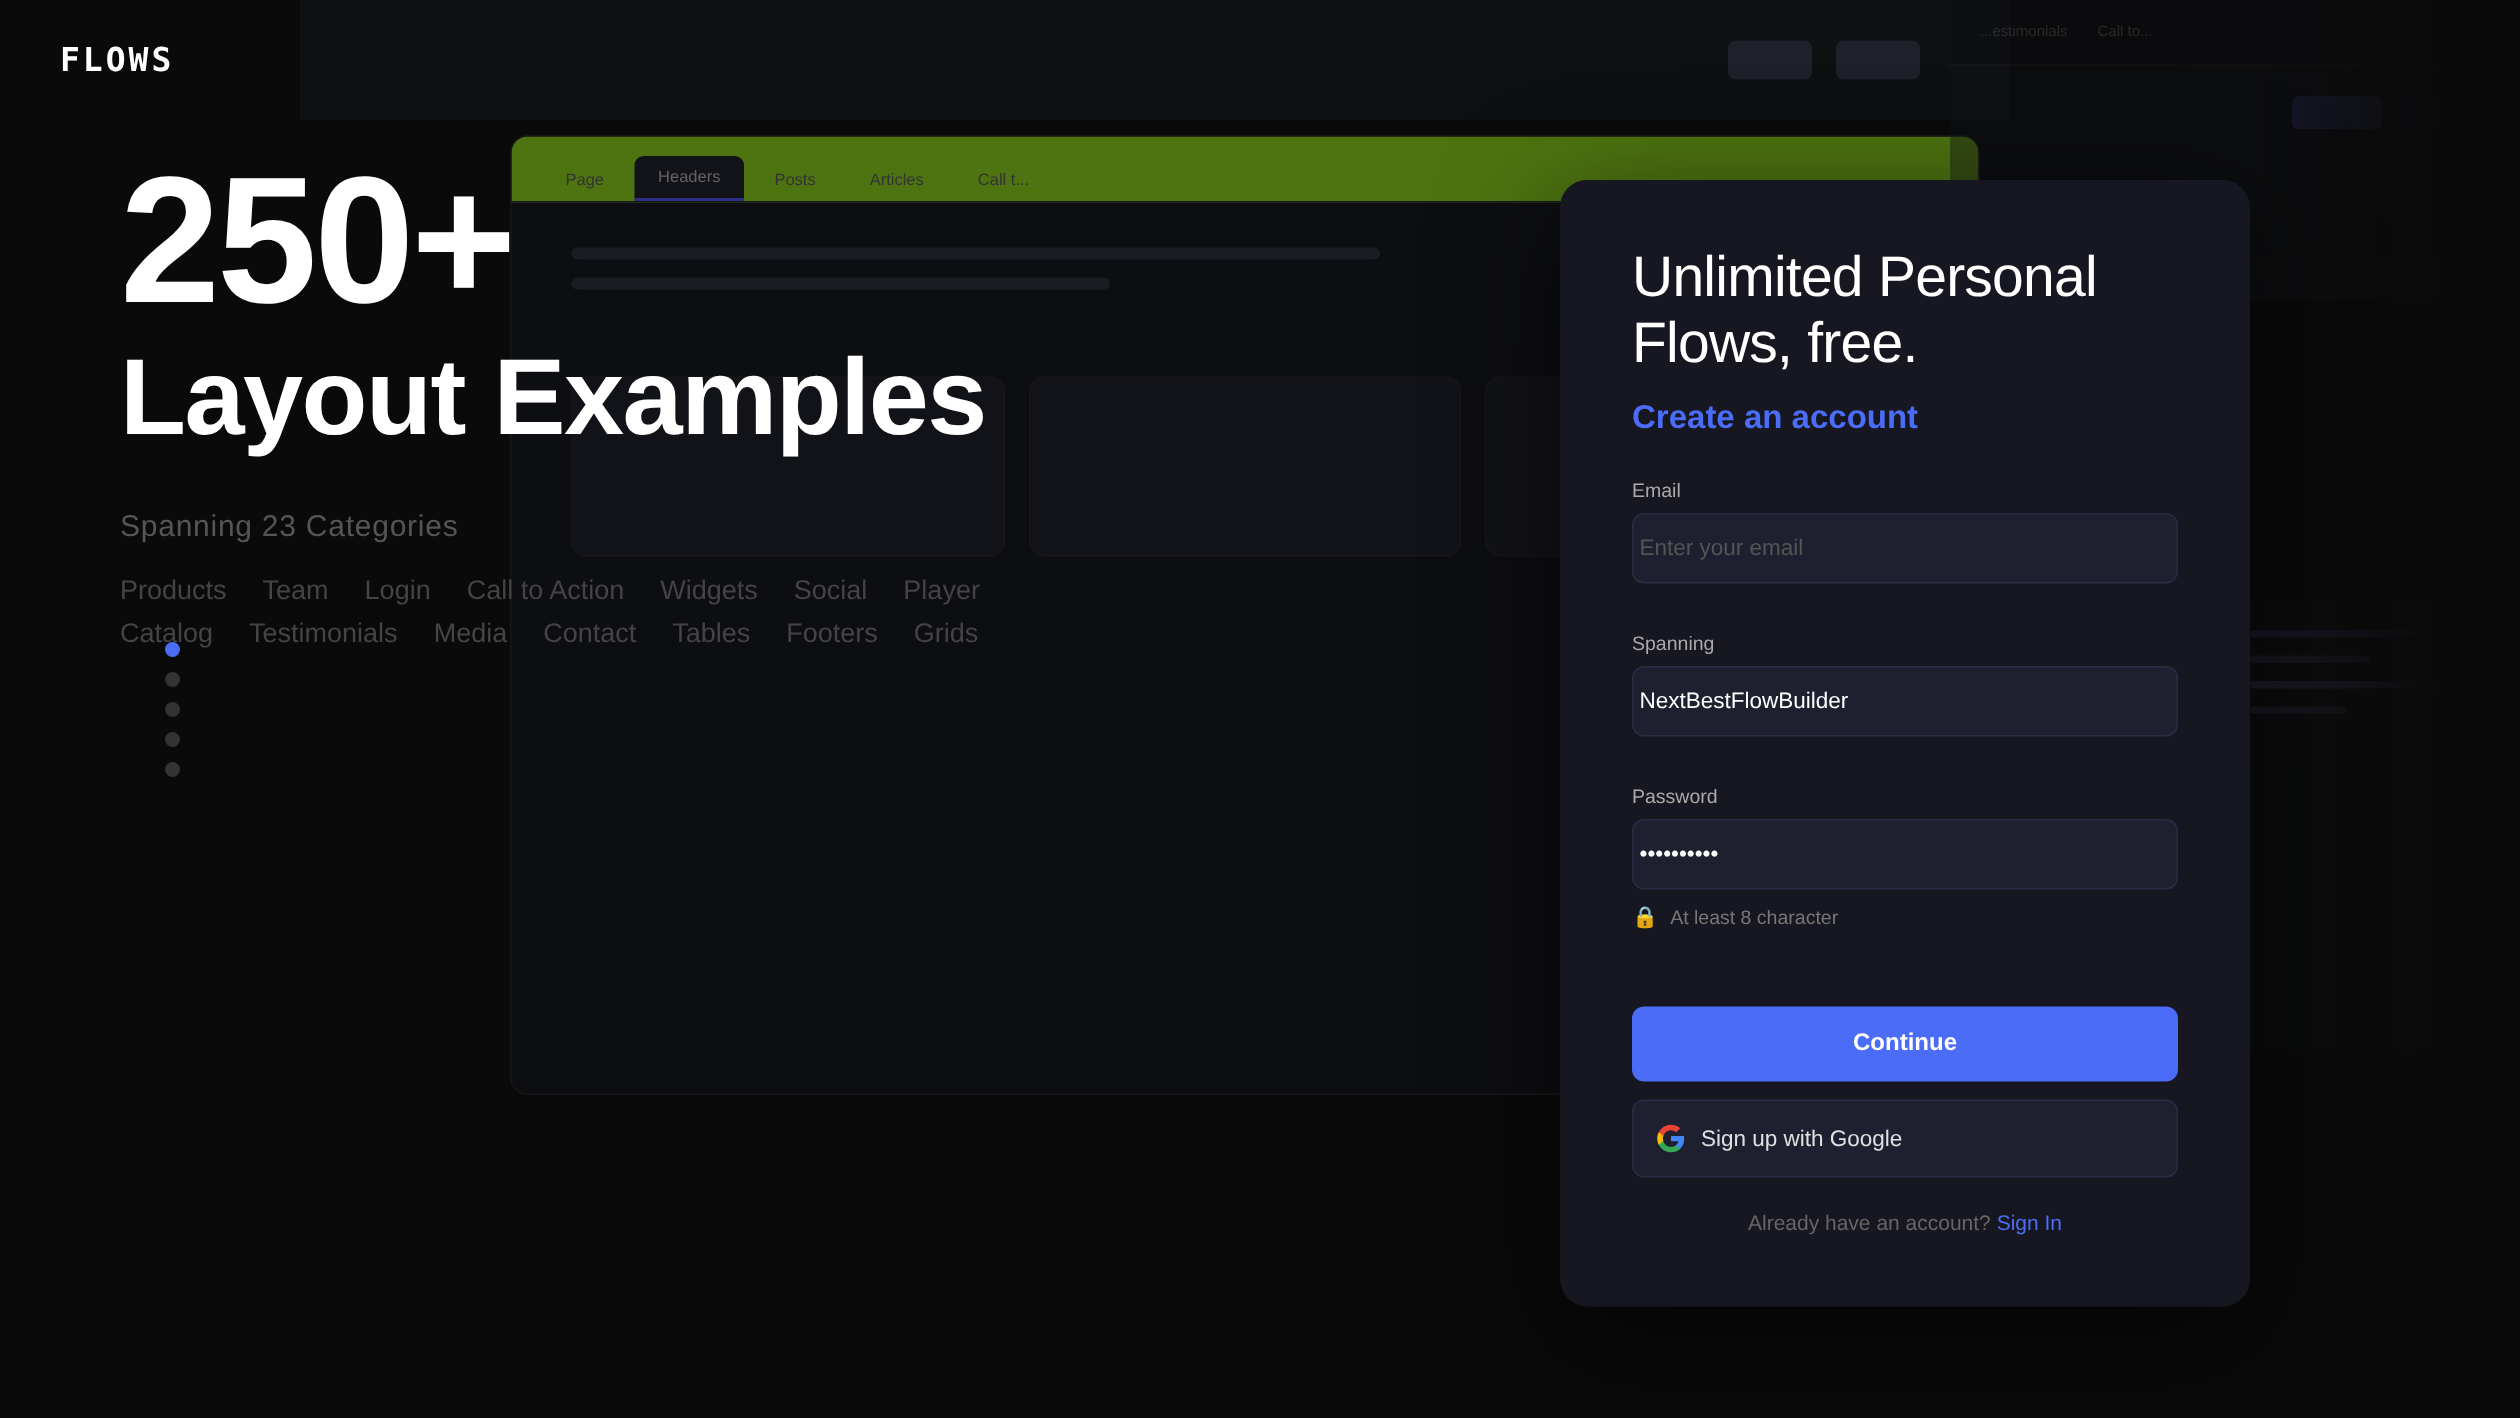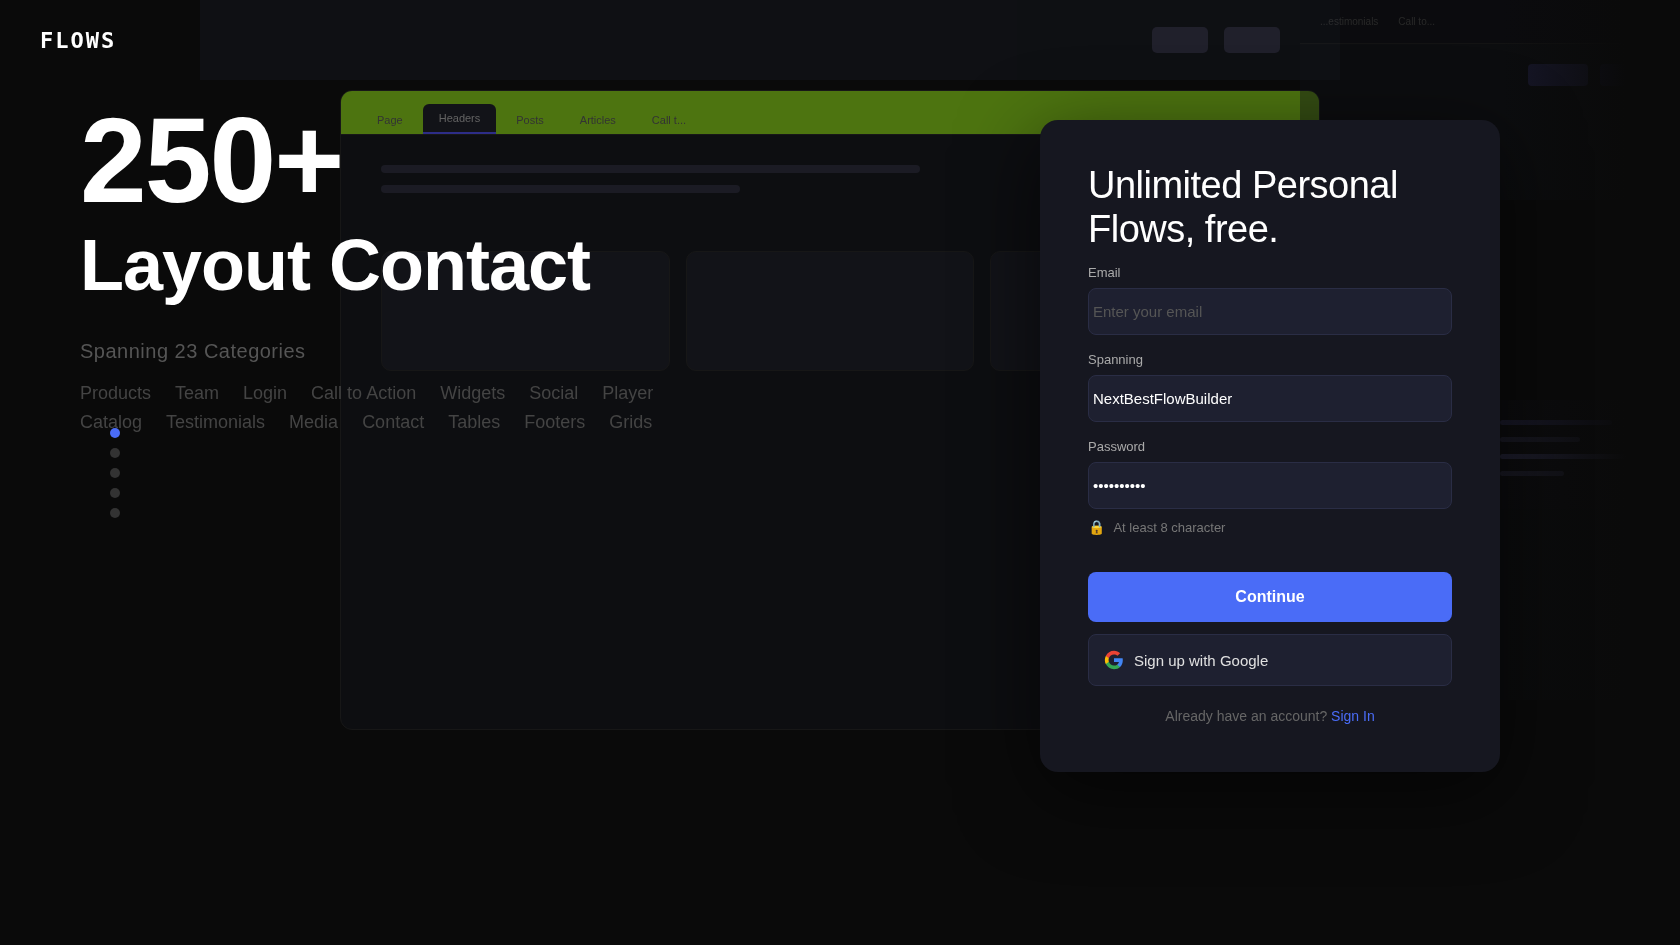"Layout Contact" div.hero-subtitle { text: Contact -> Examples }
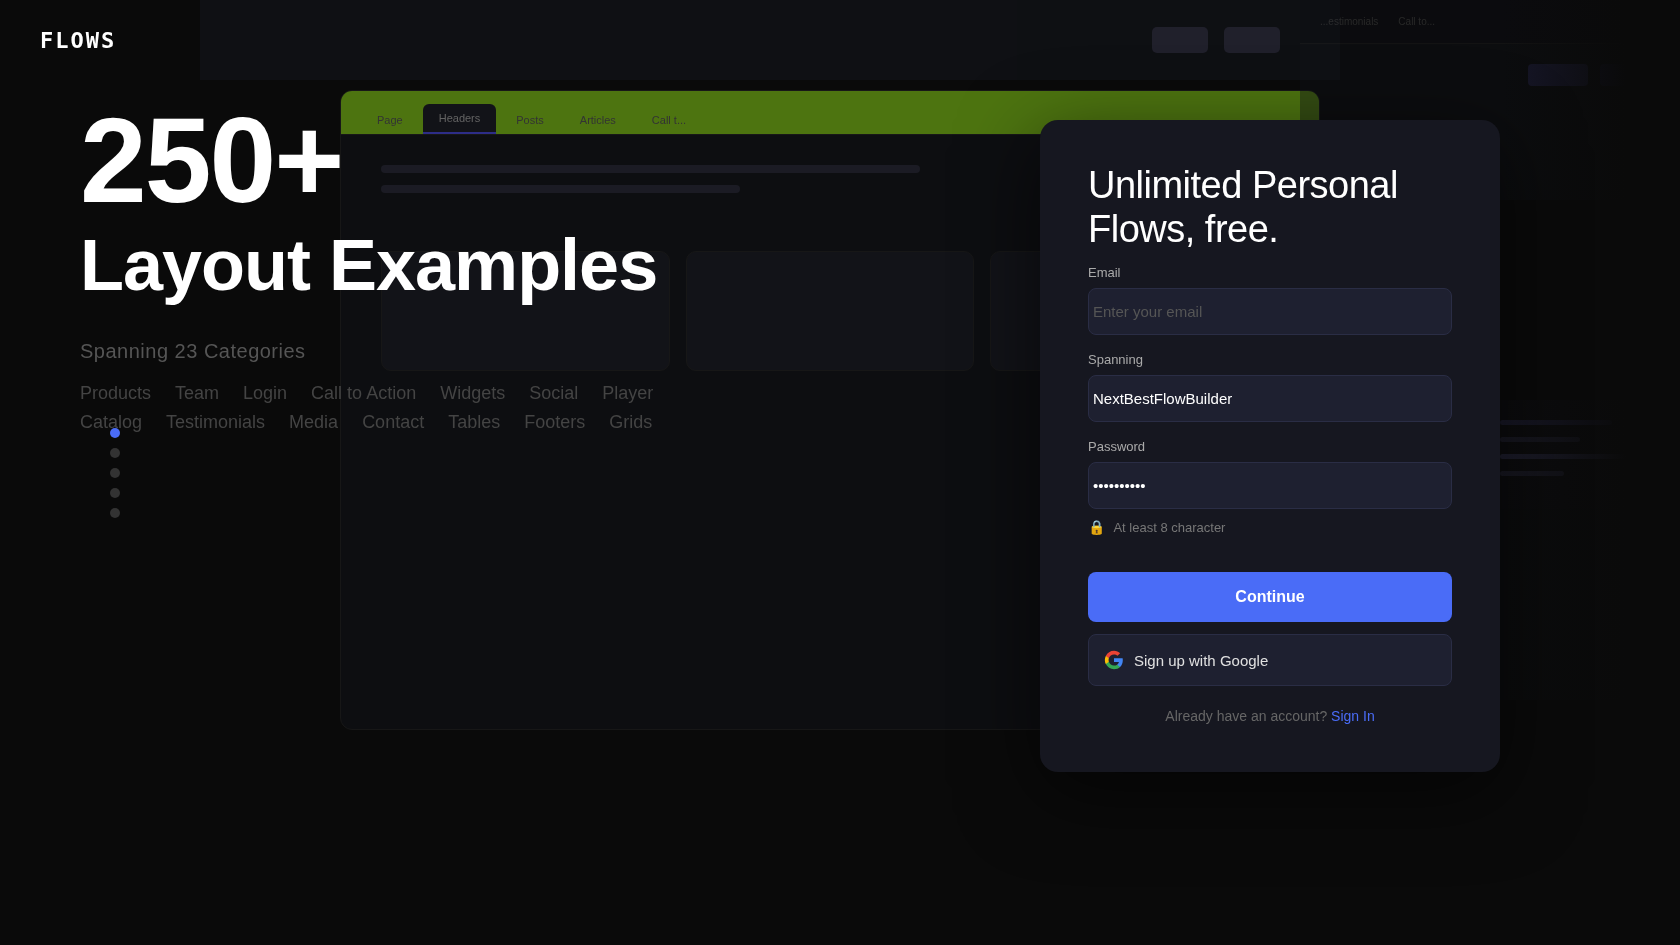"Create an account" div.signup-subheading { html: none -> <div>Create an account</div> }
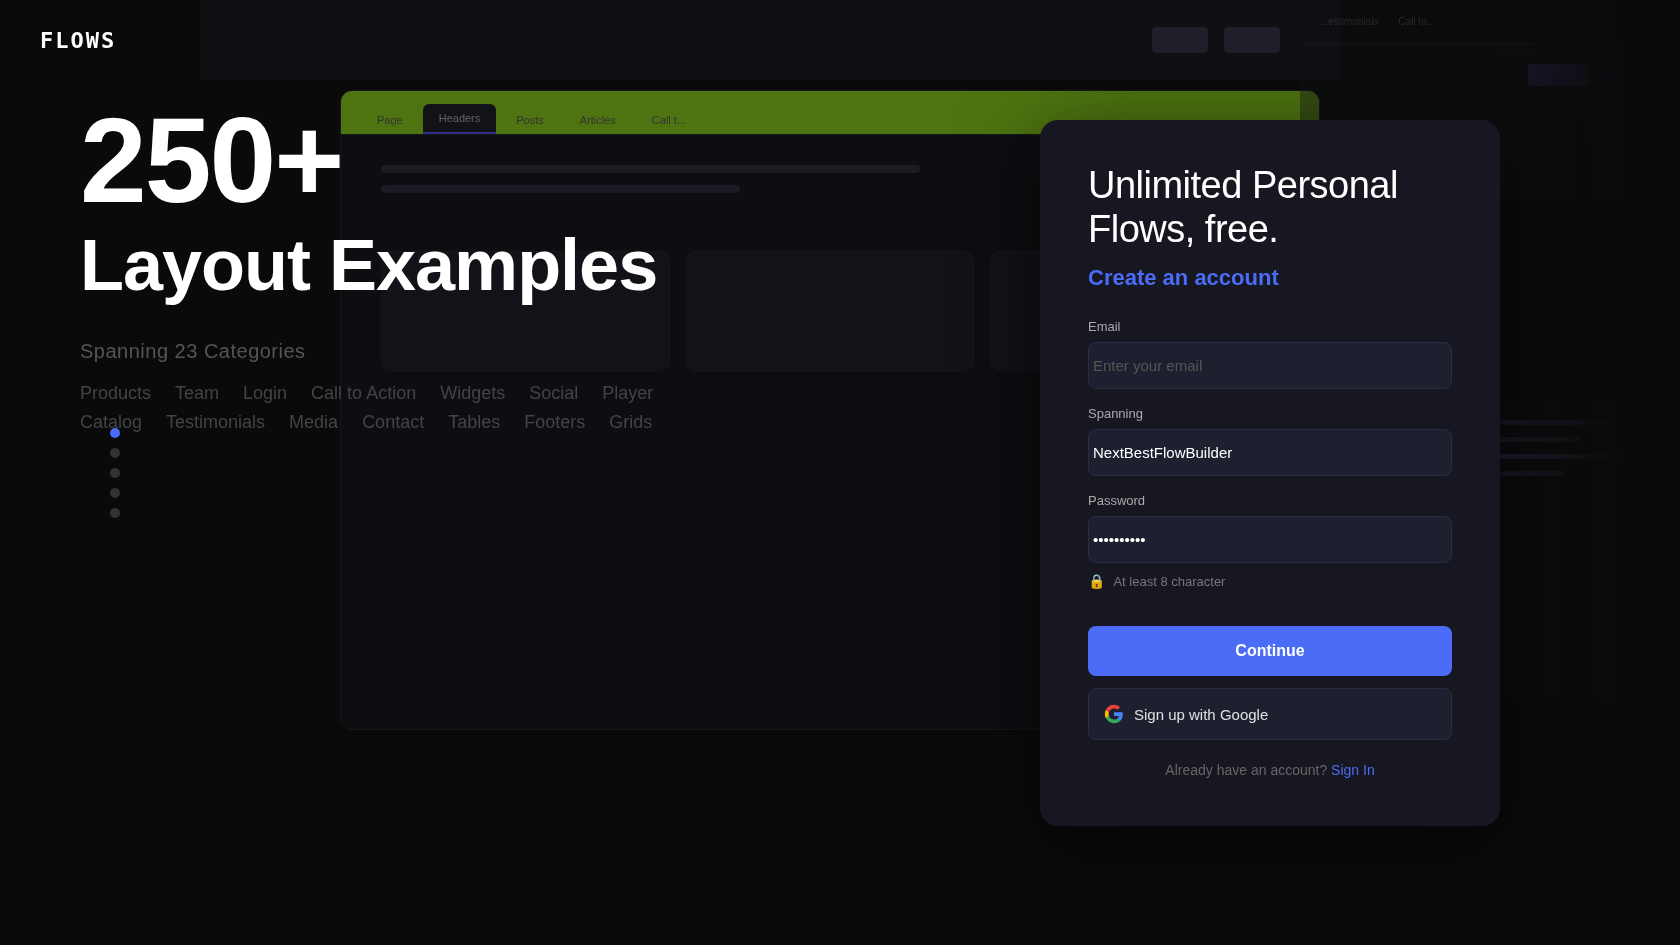"Email" .form-group { margin-bottom: 17px -> 32px }
